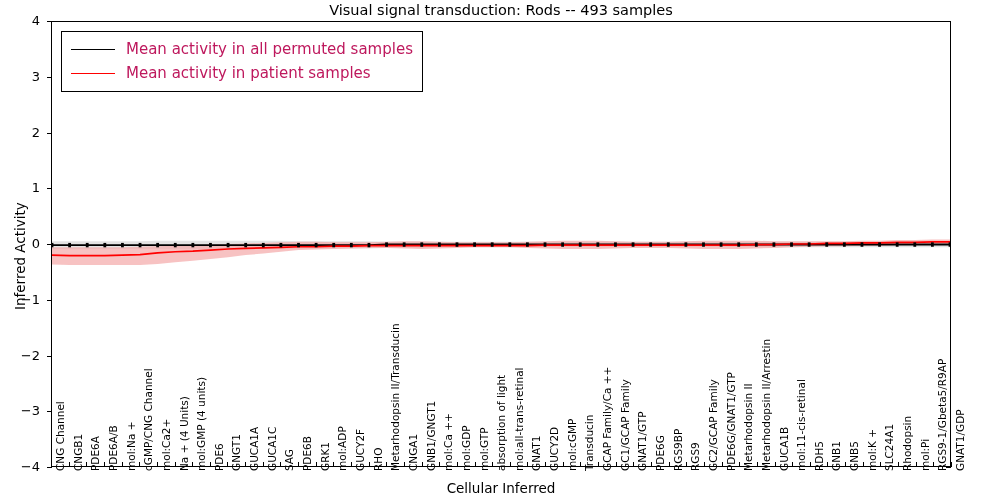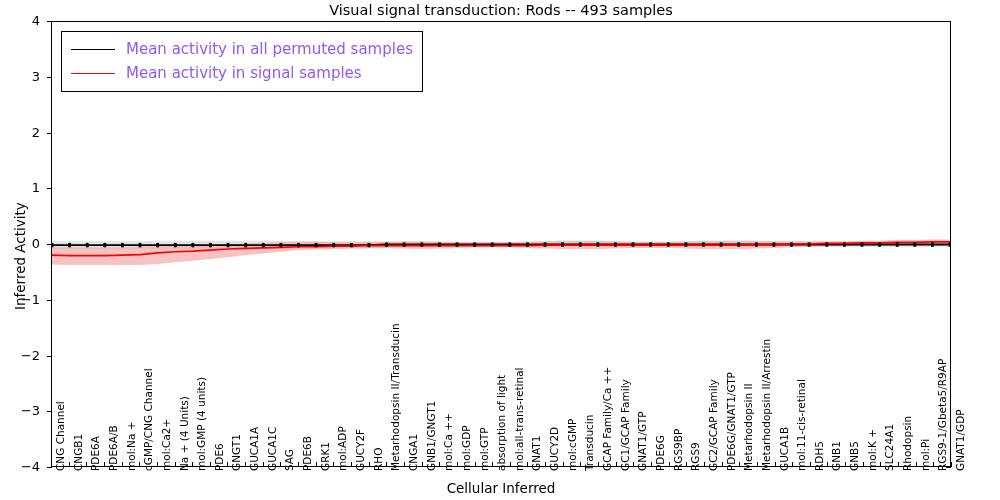"Mean activity in all permuted" .legtext { color: #8b5cf6 -> #be185d }
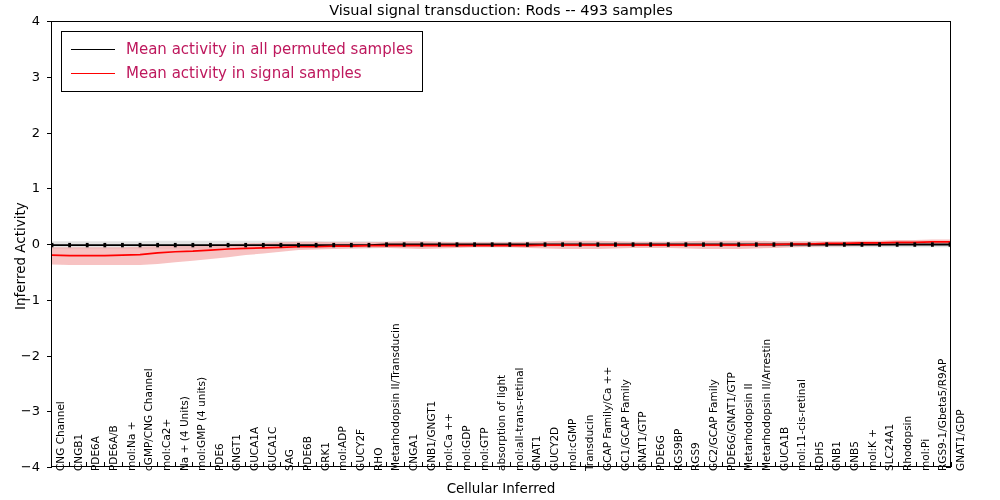"Mean activity in signal samples" span.legtext { text: signal -> patient }
